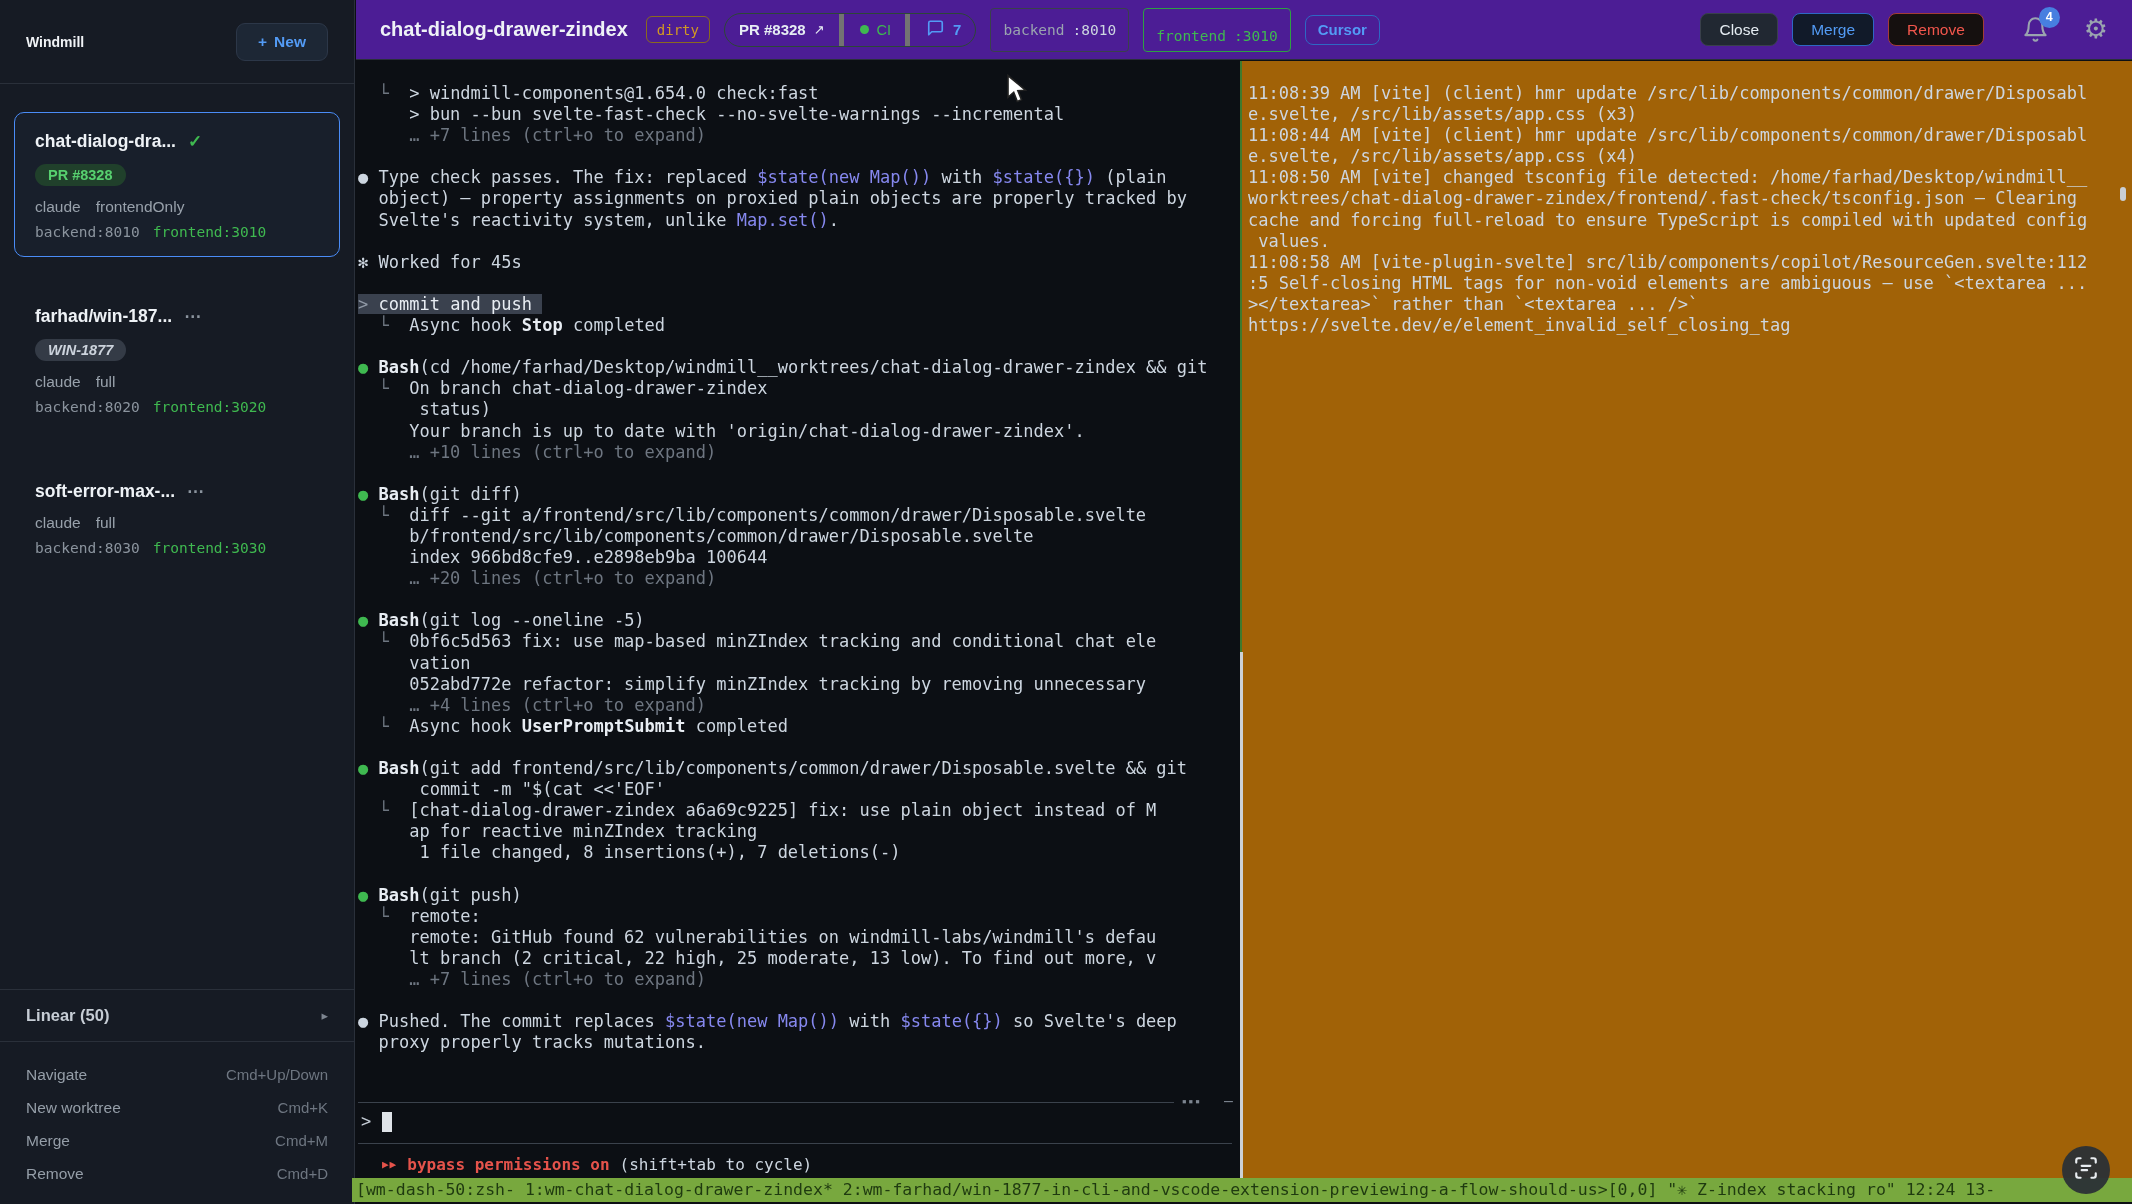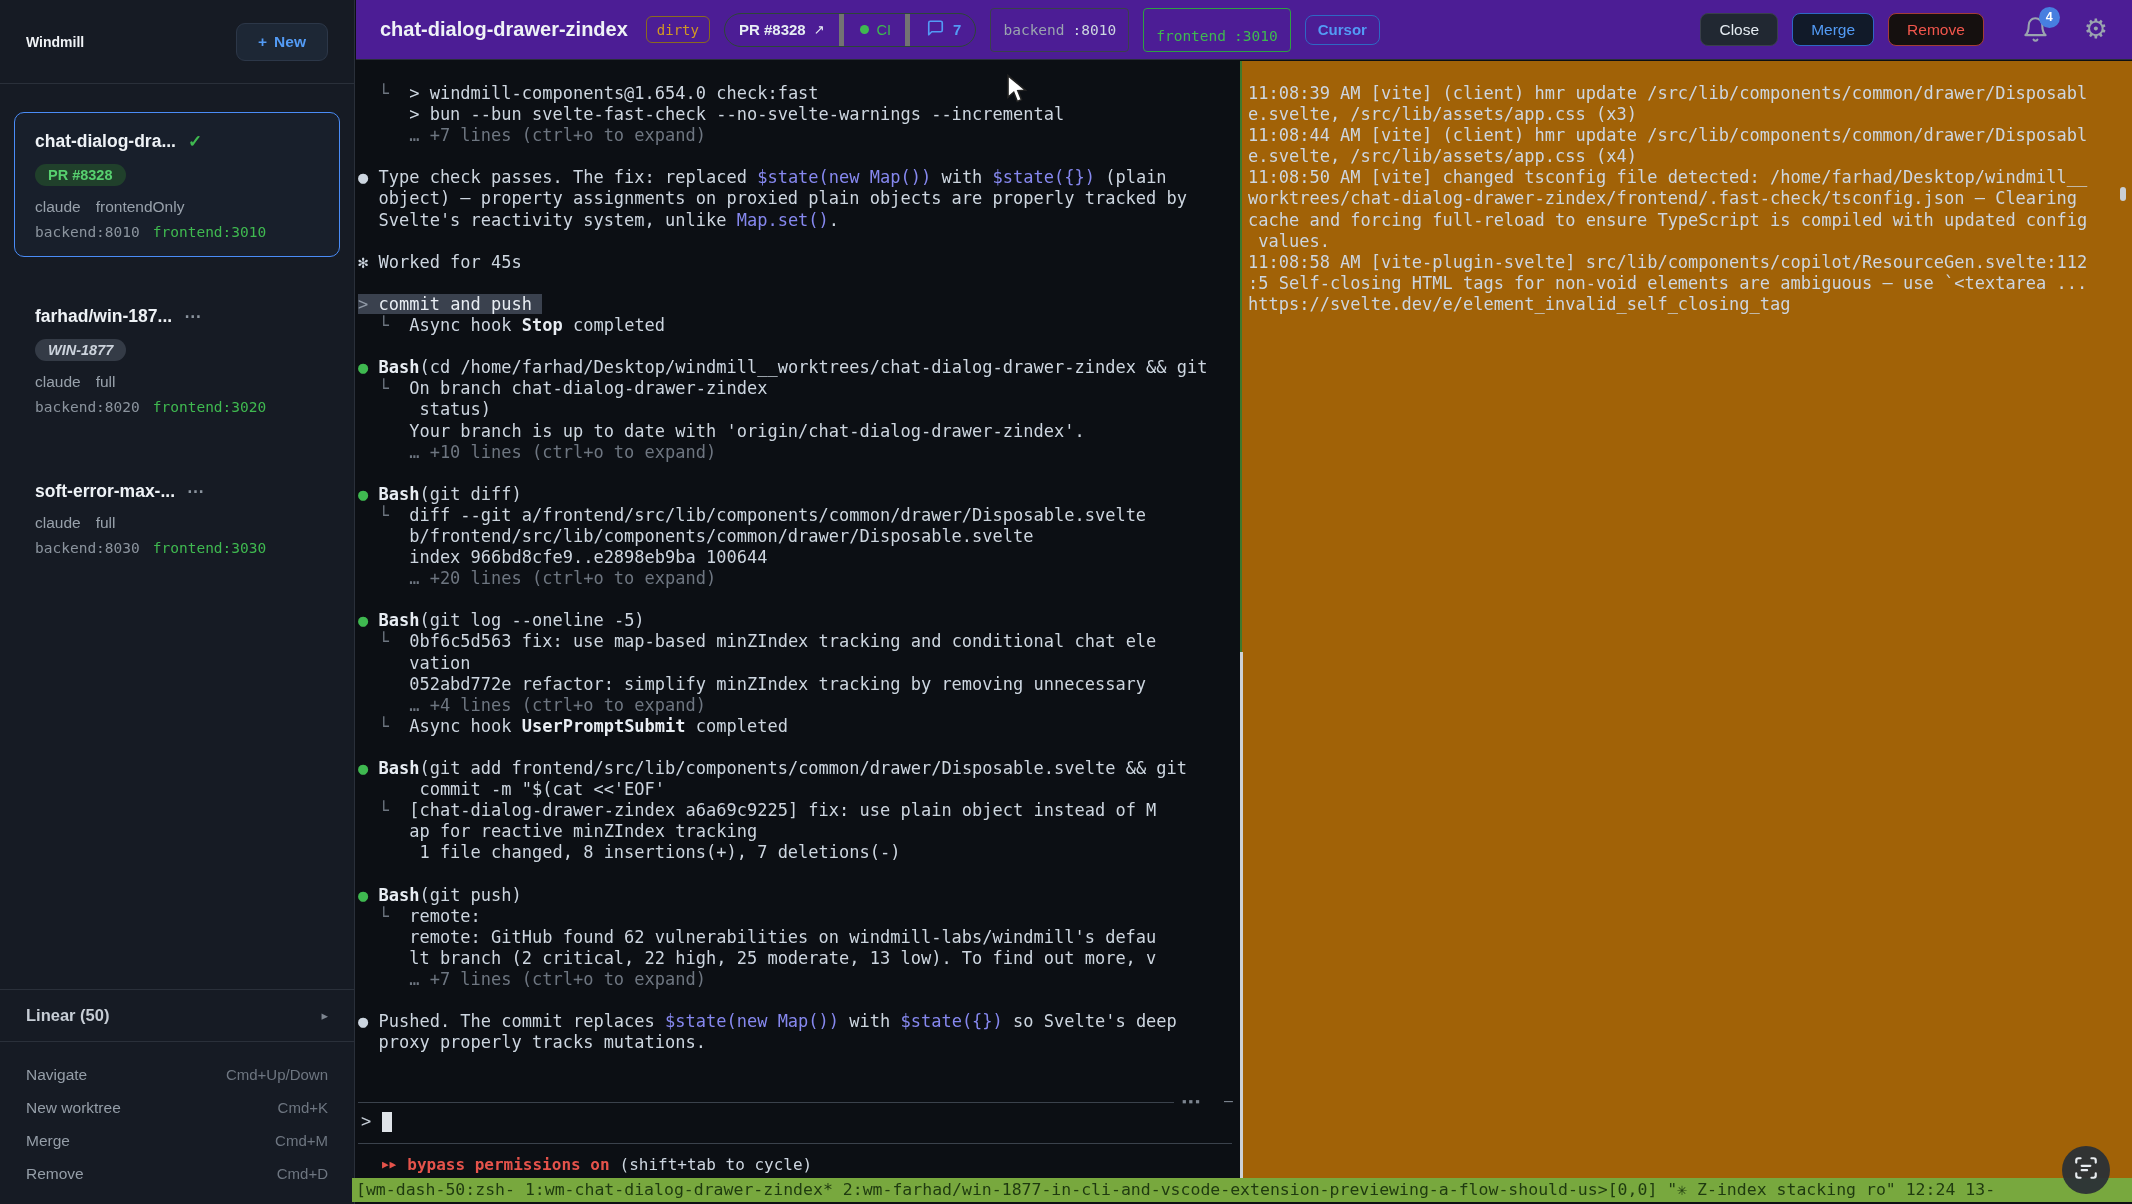"></textarea>` rather than `<textarea ..." div.vline { html: none -> <div>&gt;&lt;/textarea&gt;` rather than `&lt;textarea ... /&gt;`</div> }
